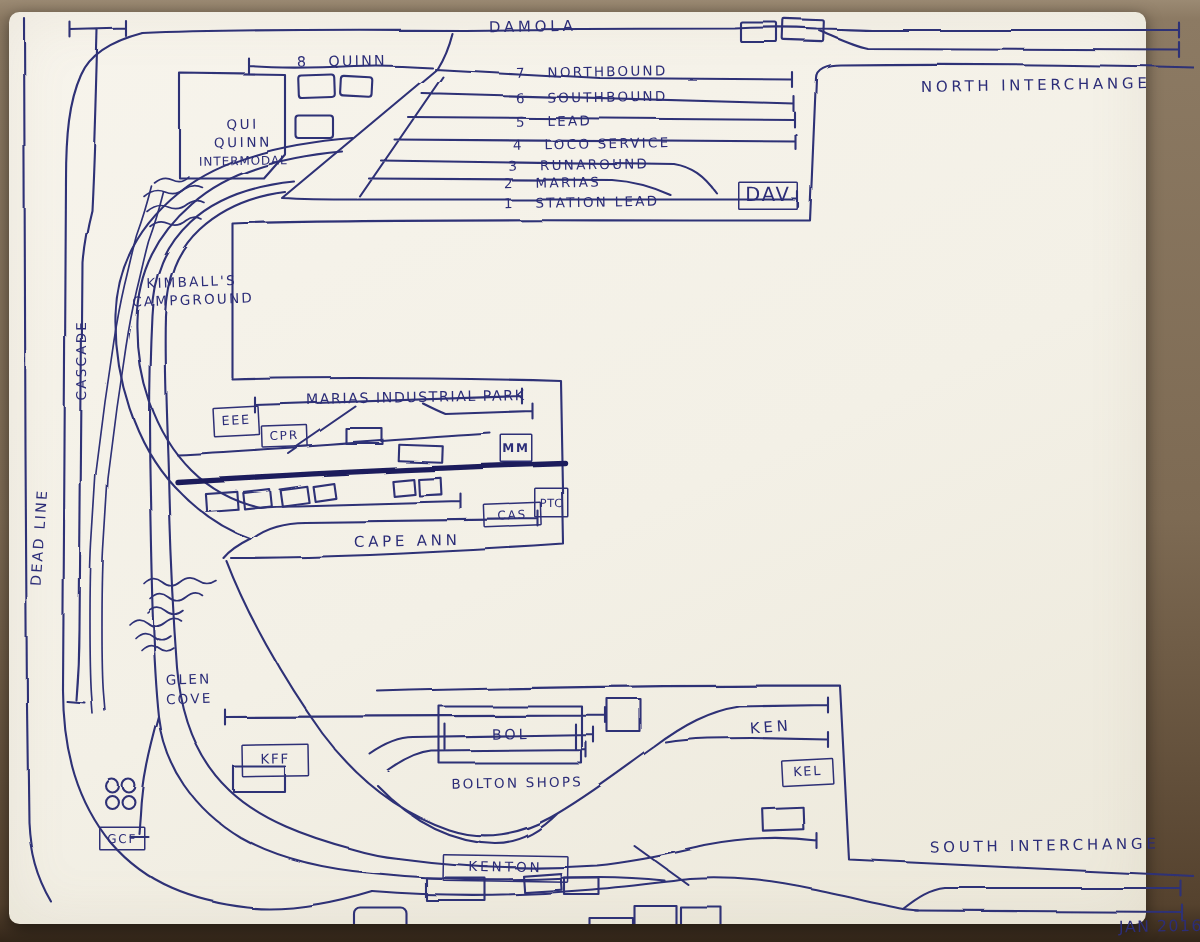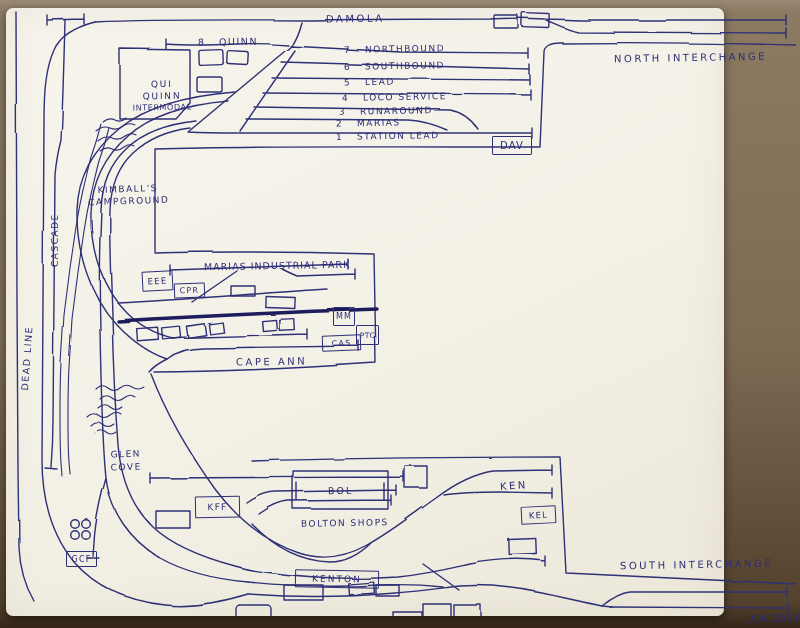"DAMOLA" #stage { padding-left: none -> 40px }
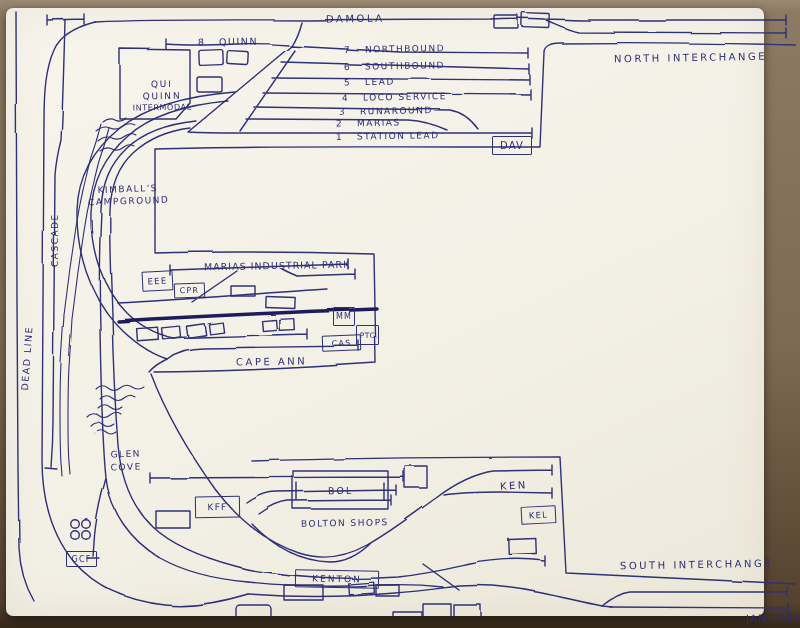"DAV" div.boxlb { font-size: 10px -> 13px; margin-top: 15px -> none }
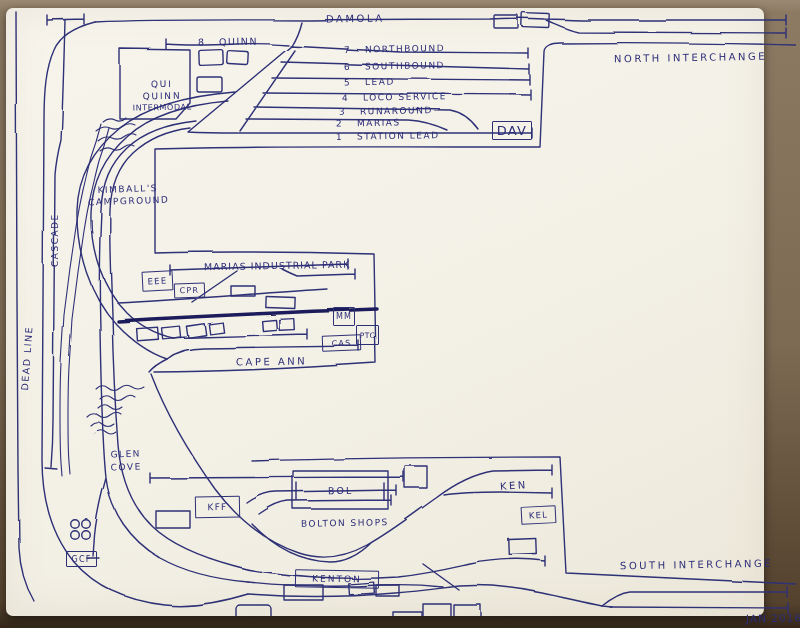"MM" div.boxlb { font-weight: none -> bold; top: 299px -> 281px }
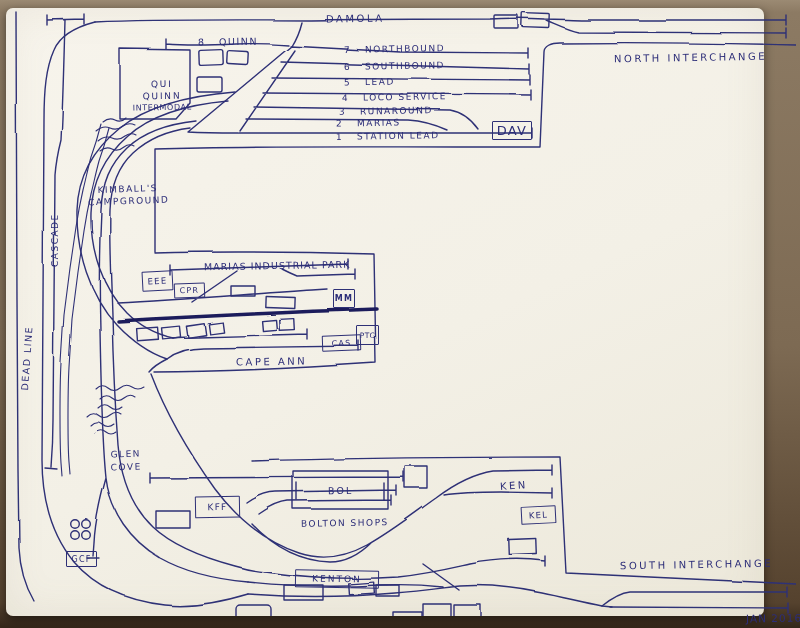"KFF" div.boxlb { margin-left: 34px -> none }
